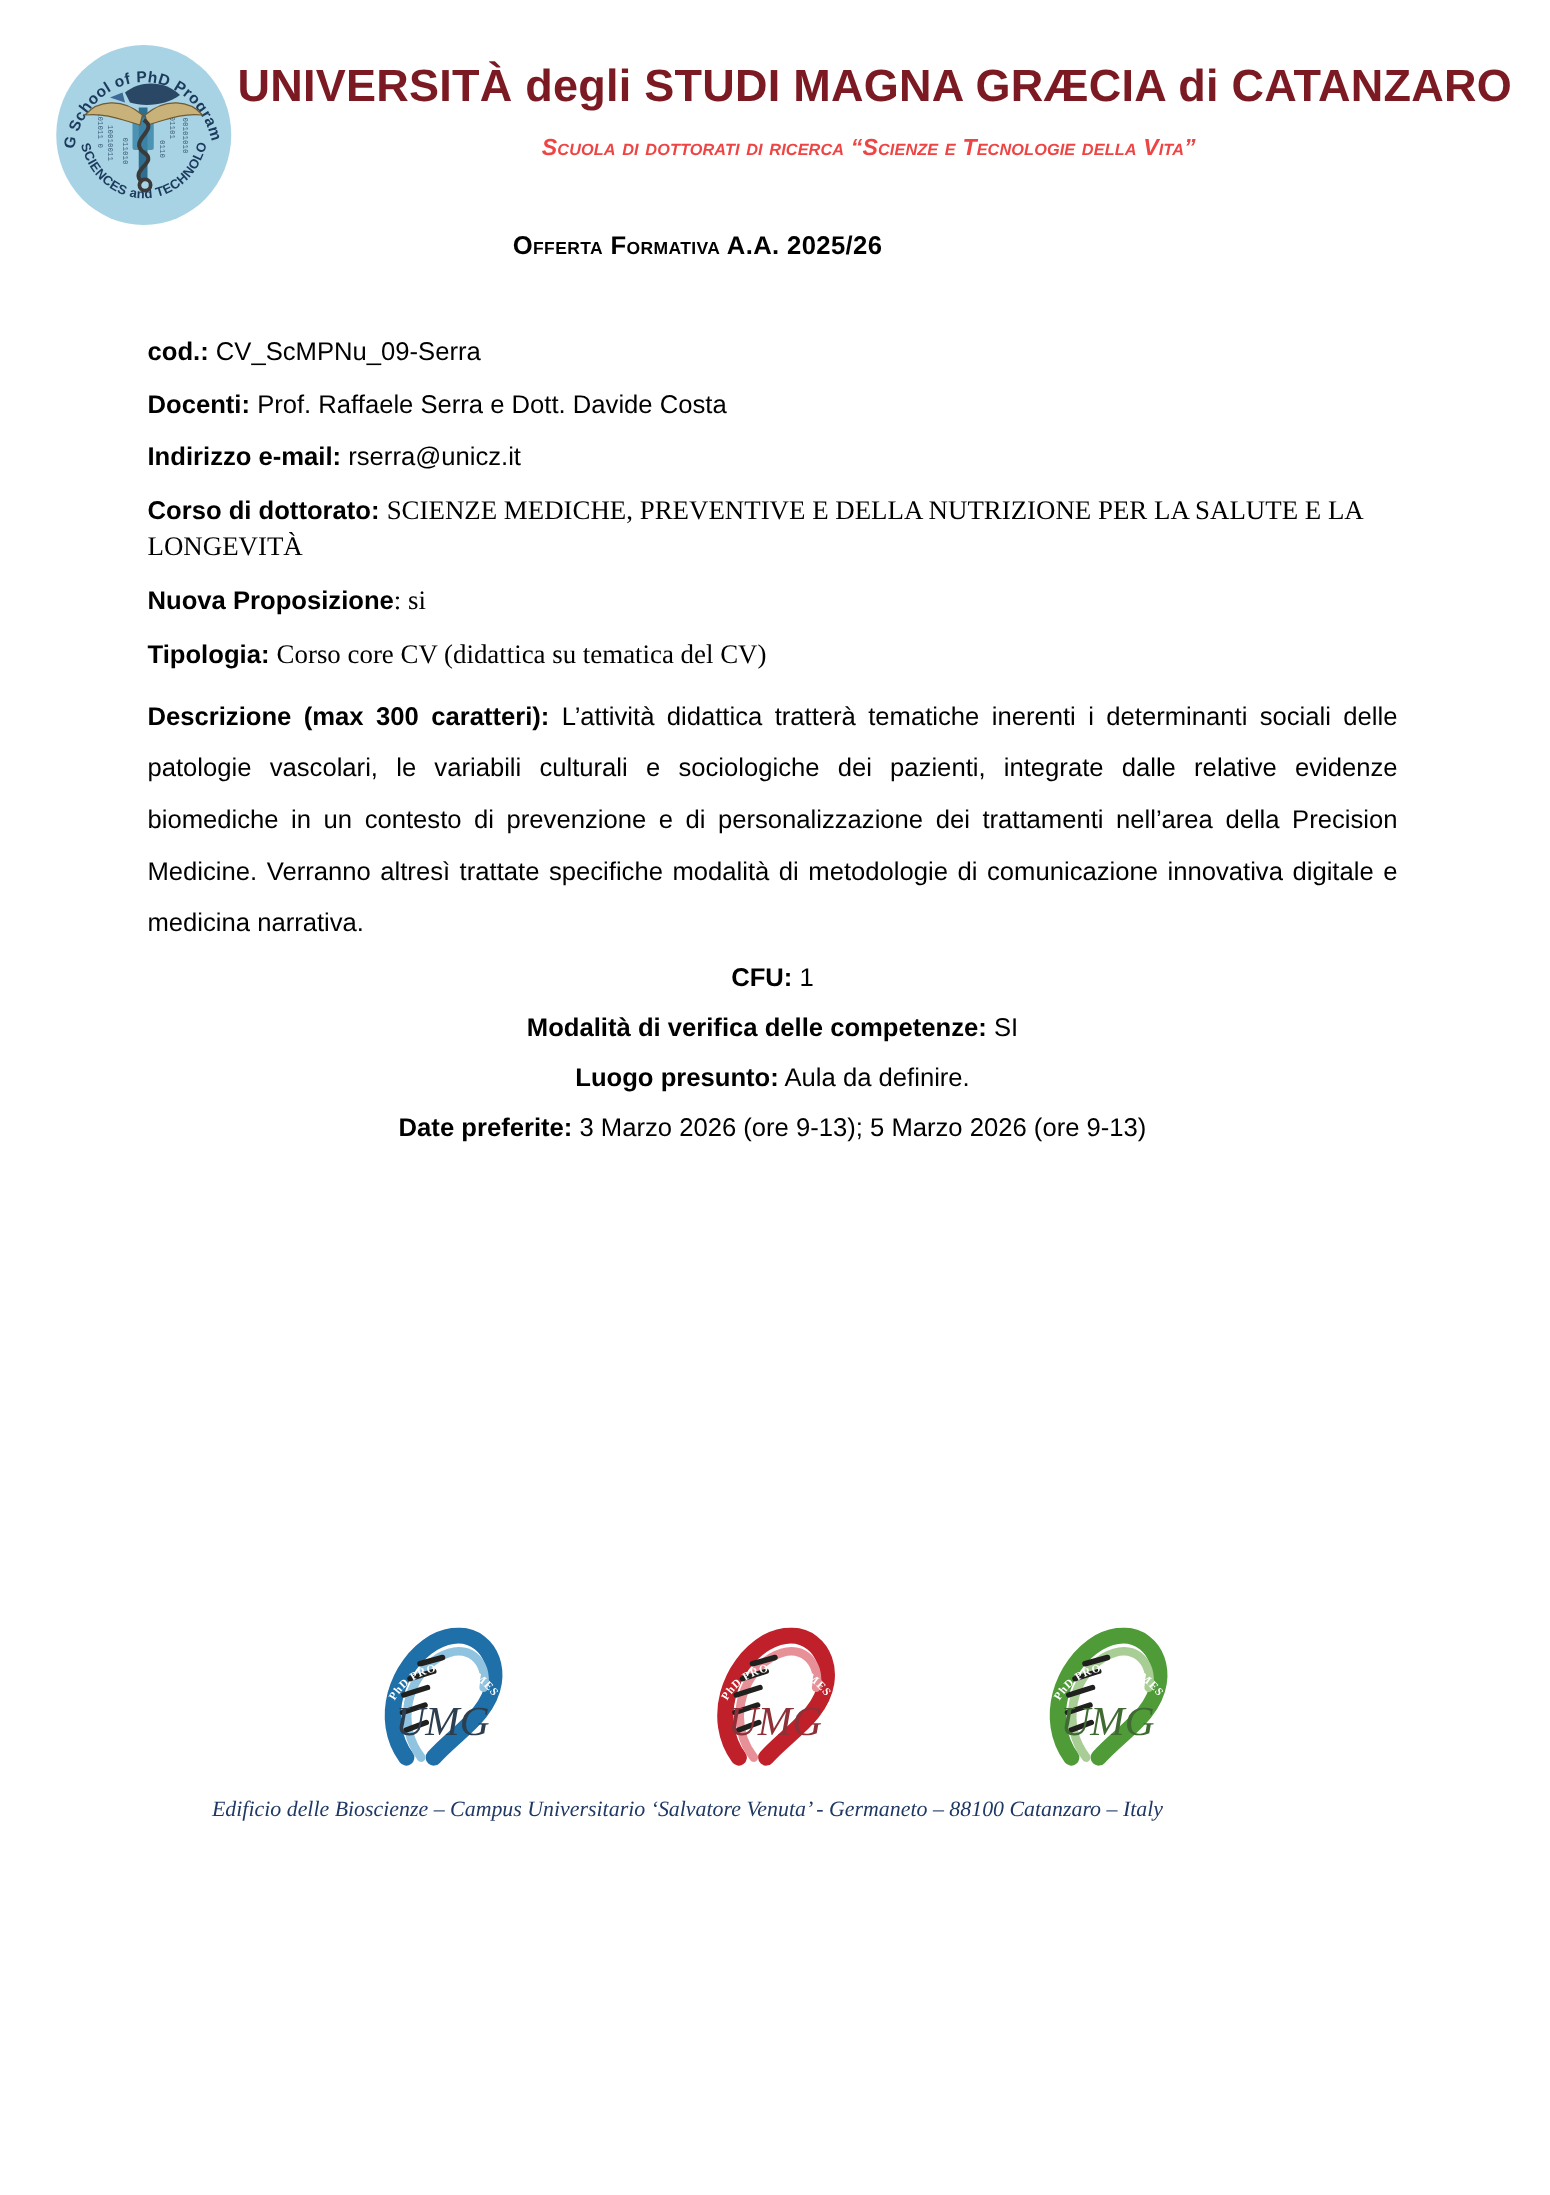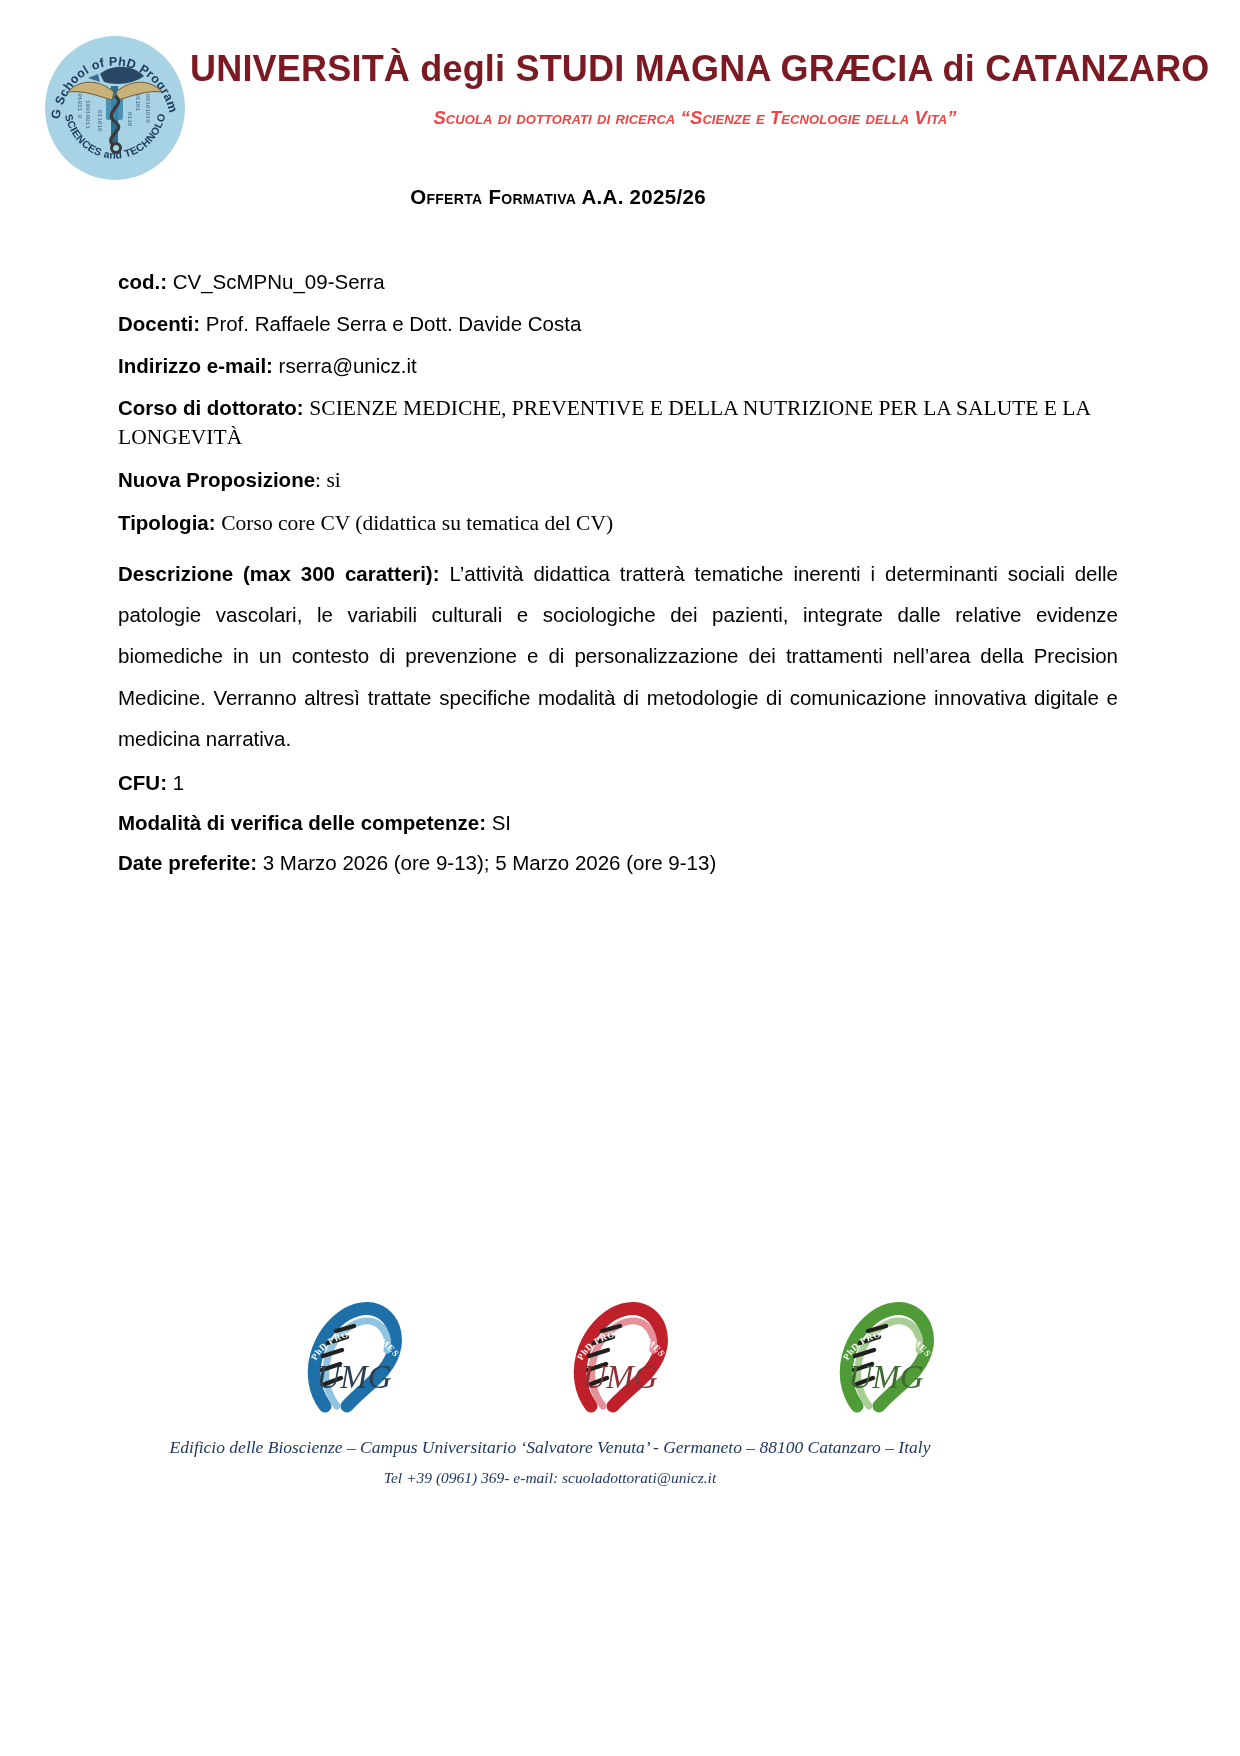"CFU: 1" .tight { text-align: none -> center }
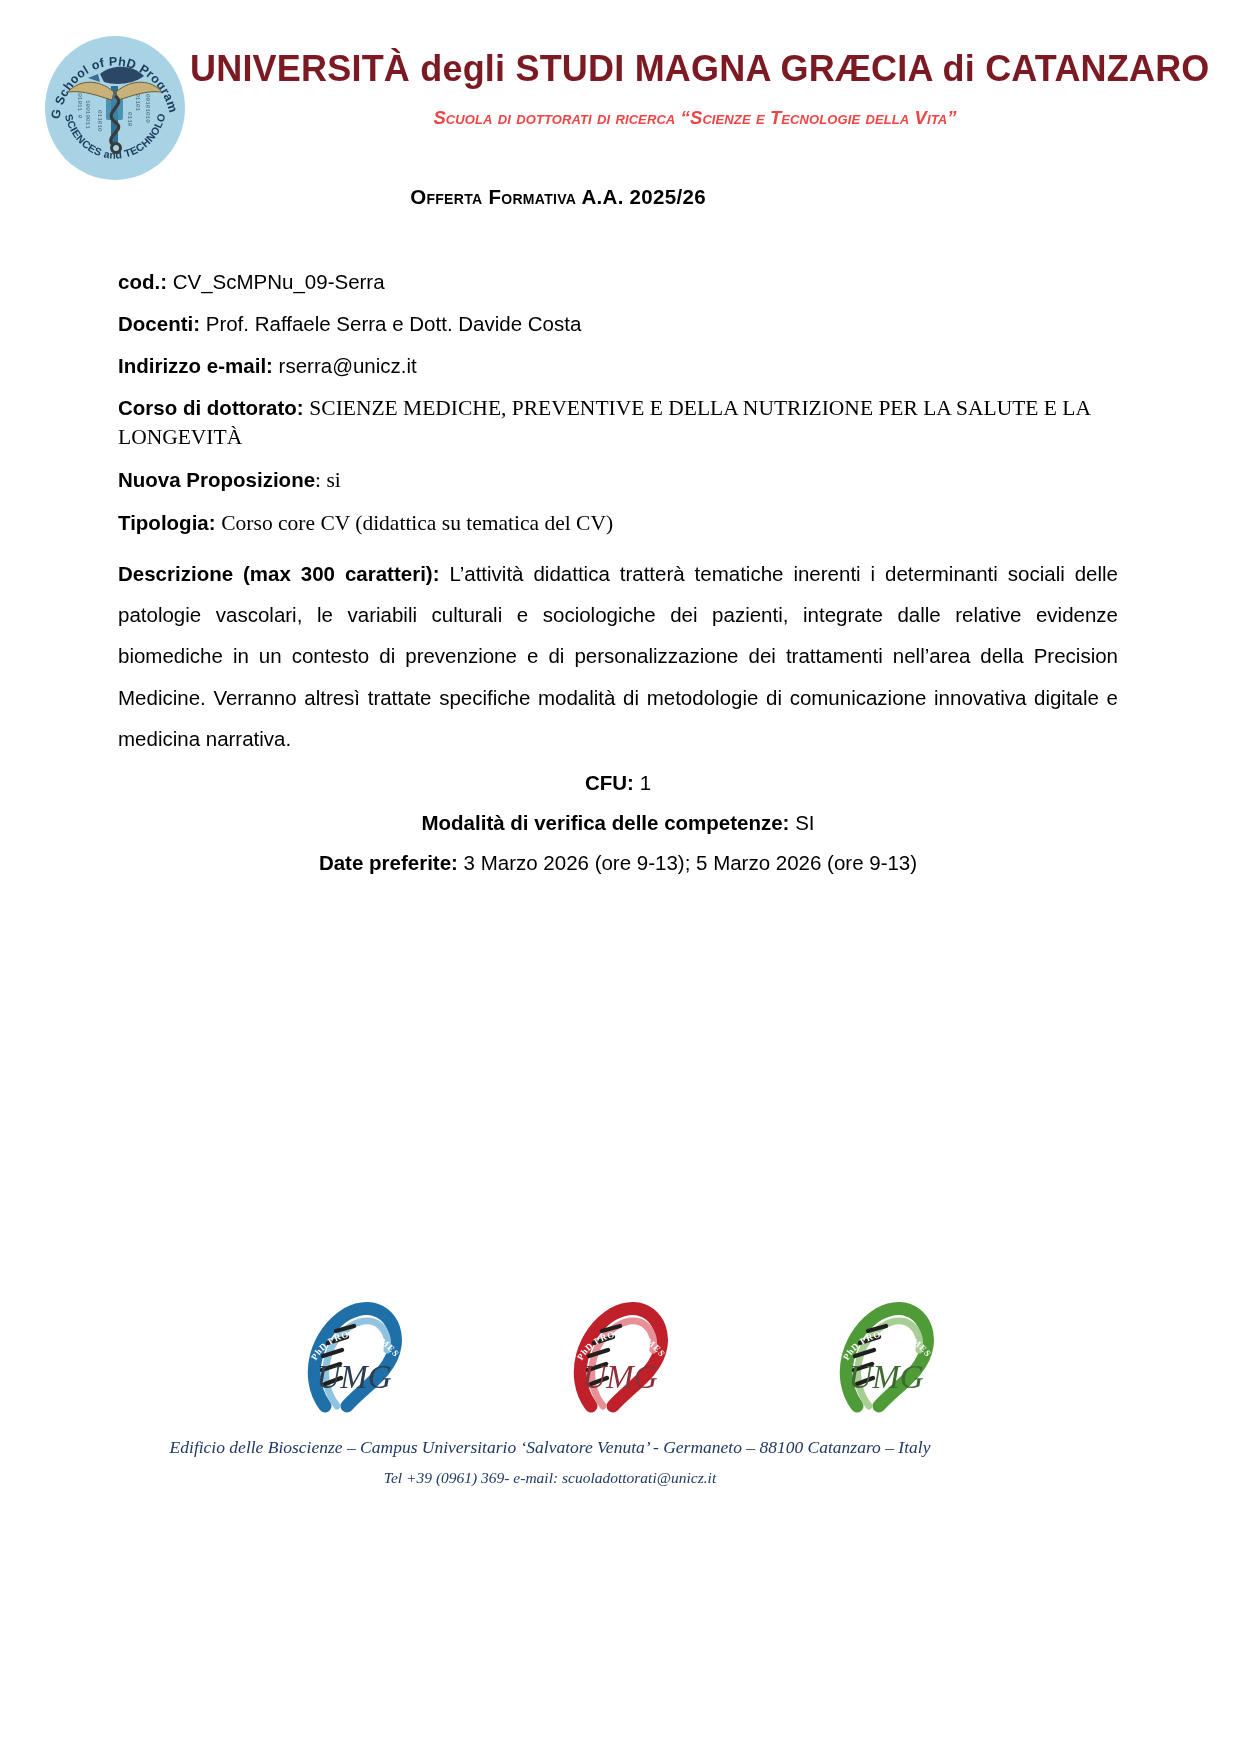"Luogo presunto: Aula da definire." div.line { html: none -> <div> <span>Luogo presunto:</span> <span>Aula da definire.</span> </div> }
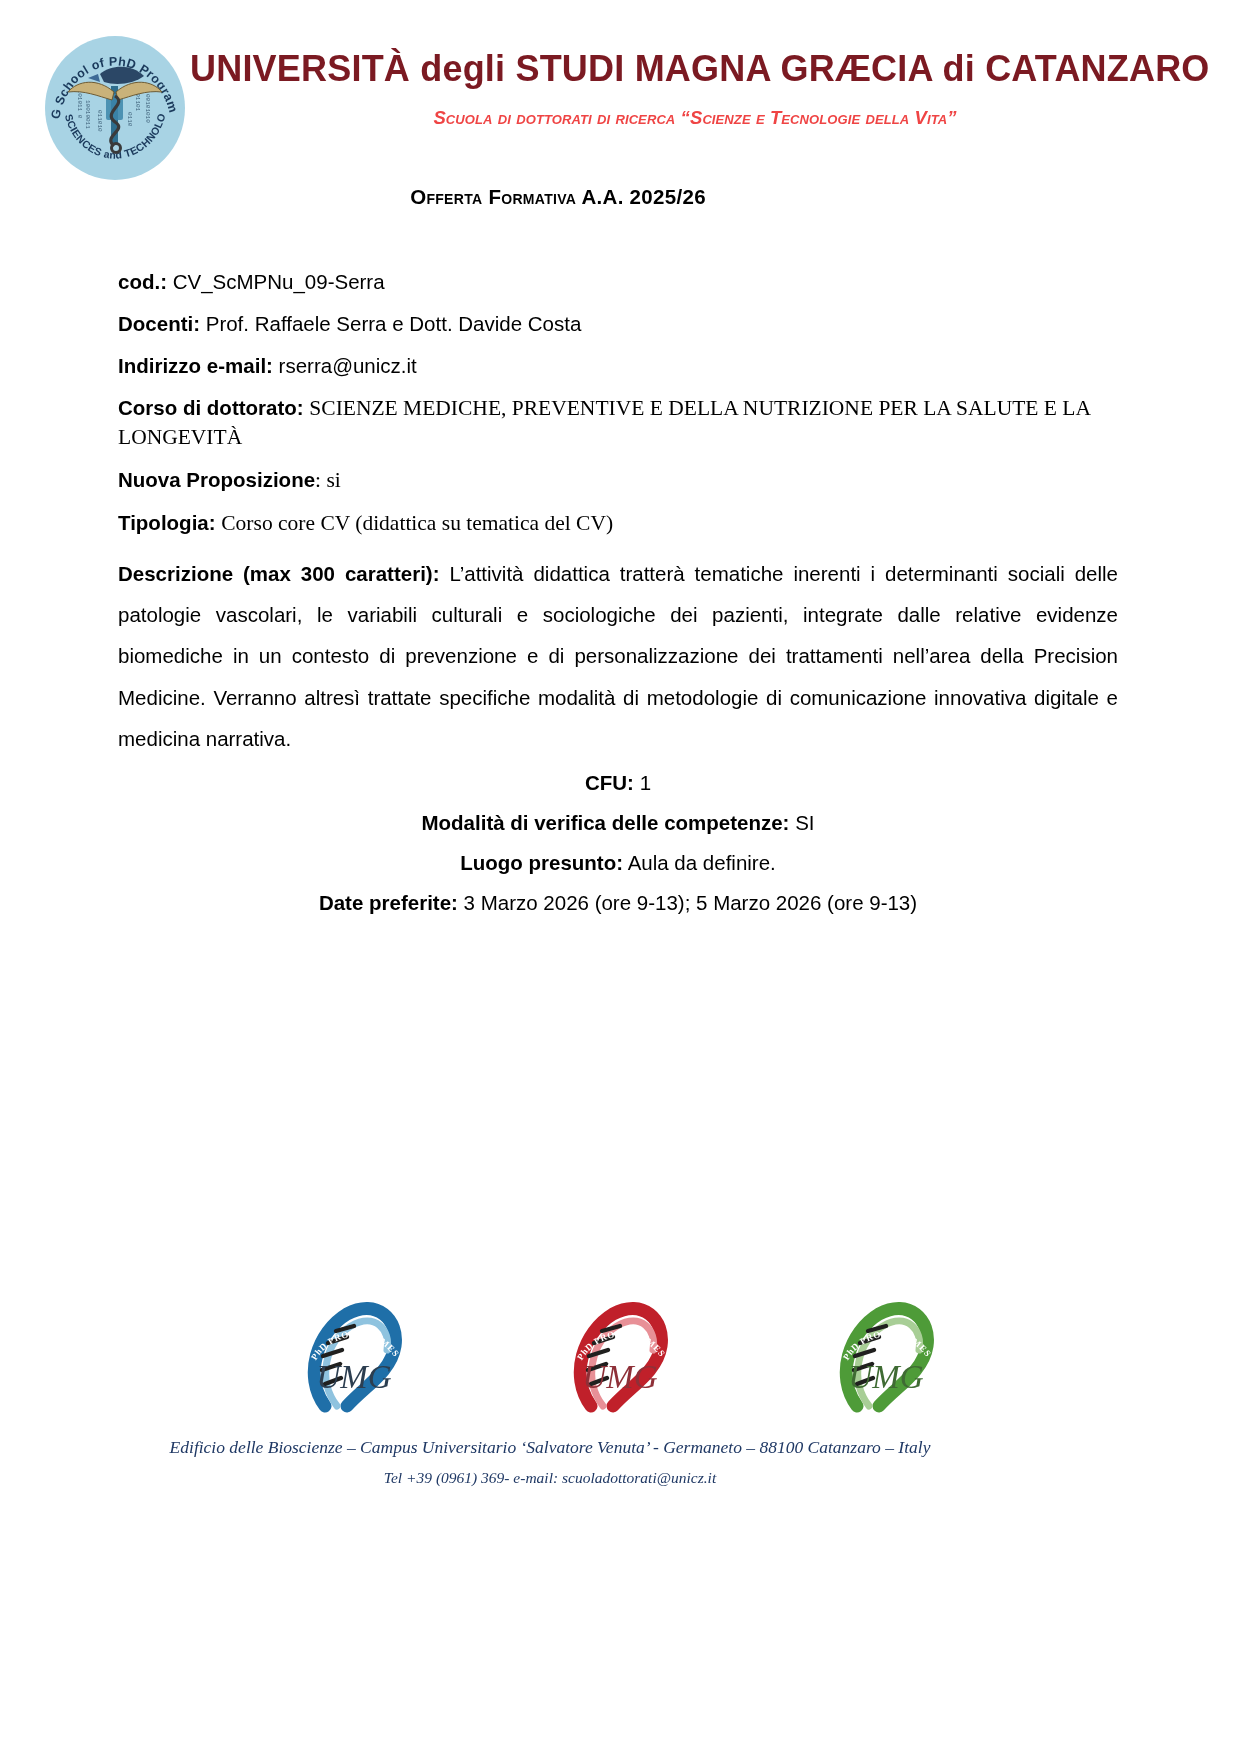"Tel +39 (0961) 369- e-mail:" div.footer-line-2 { html: <div>Tel +39 (0961) 369- e-mail: scuoladottorati@unicz.it</div> -> none }
